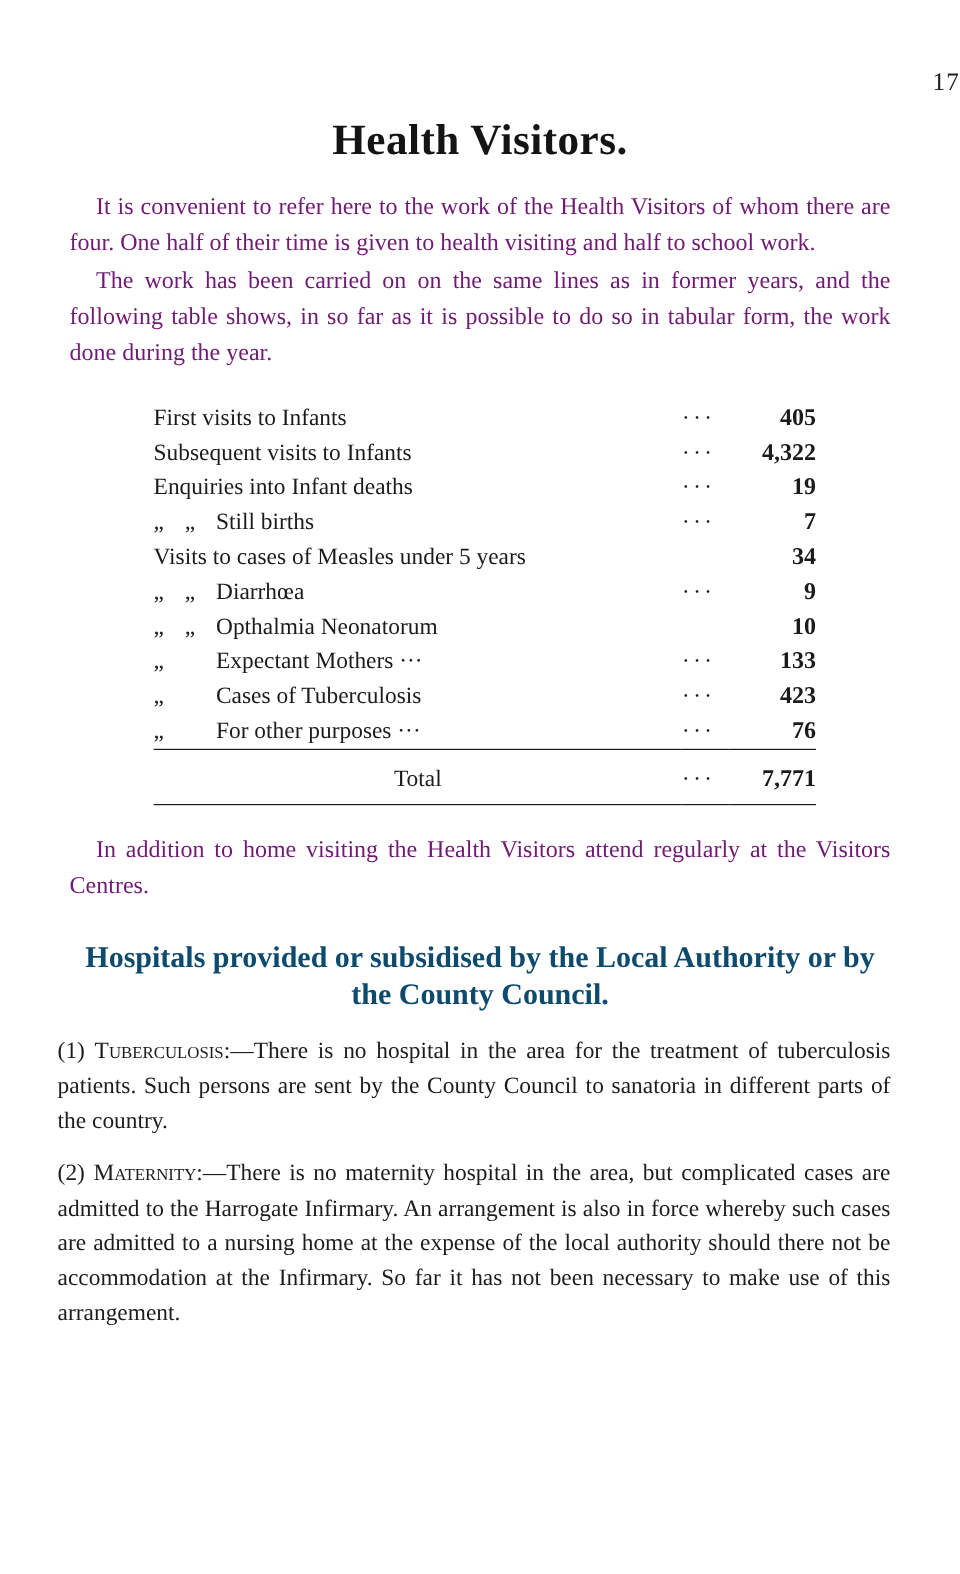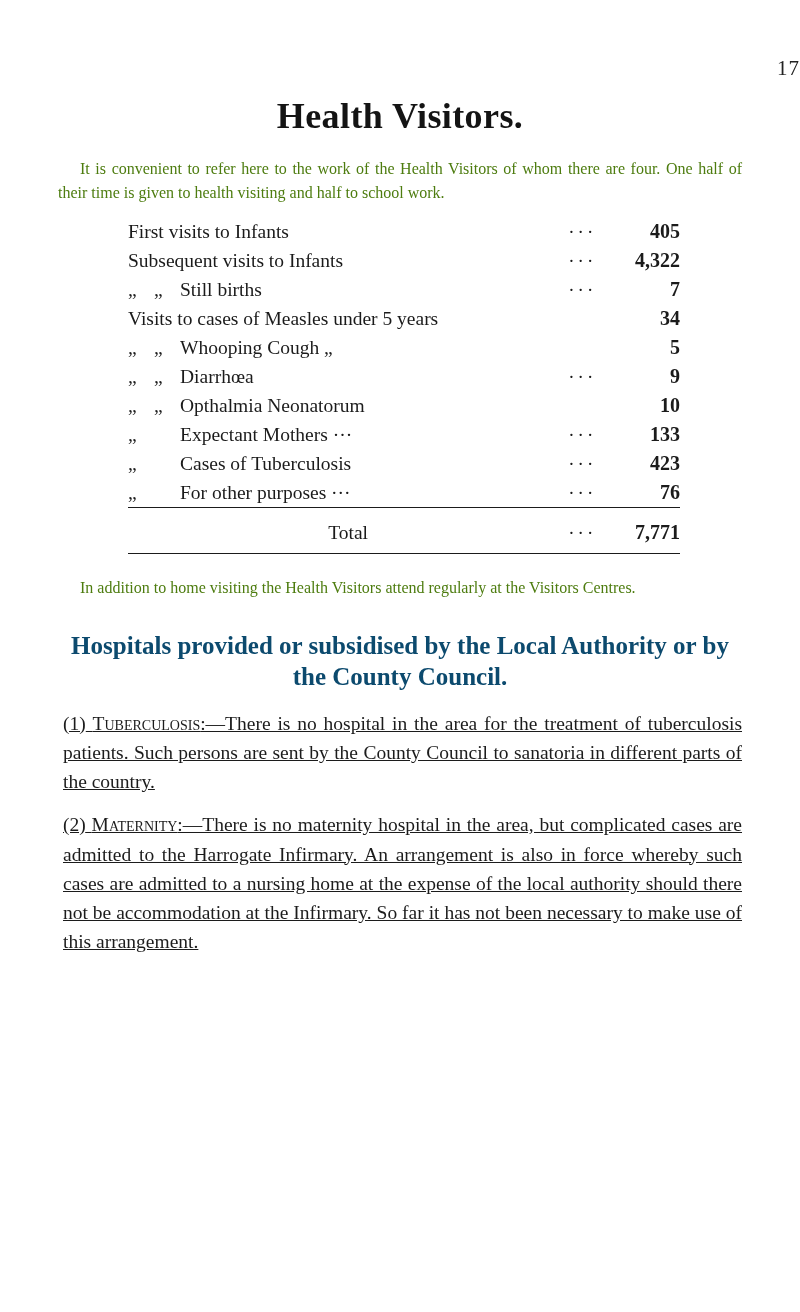"It is convenient to refer" .body-text { color: #4d7c0f -> #701a75; font-size: 16px -> 20px }
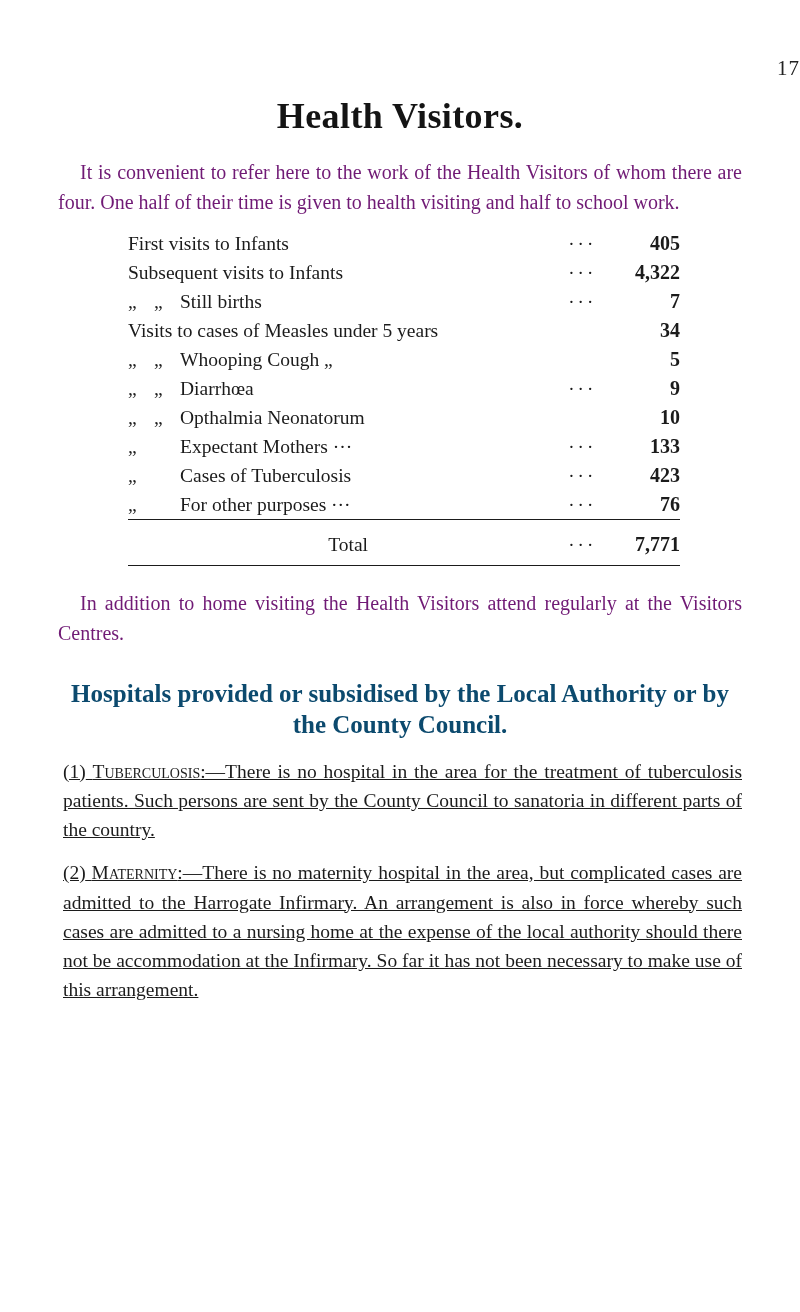"The work has been carried" p.indent { html: none -> <p>The work has been carried on on the same lines as in former years, and the following table shows, in so far as it is possible to do so in tabular form, the work done during the year.</p> }
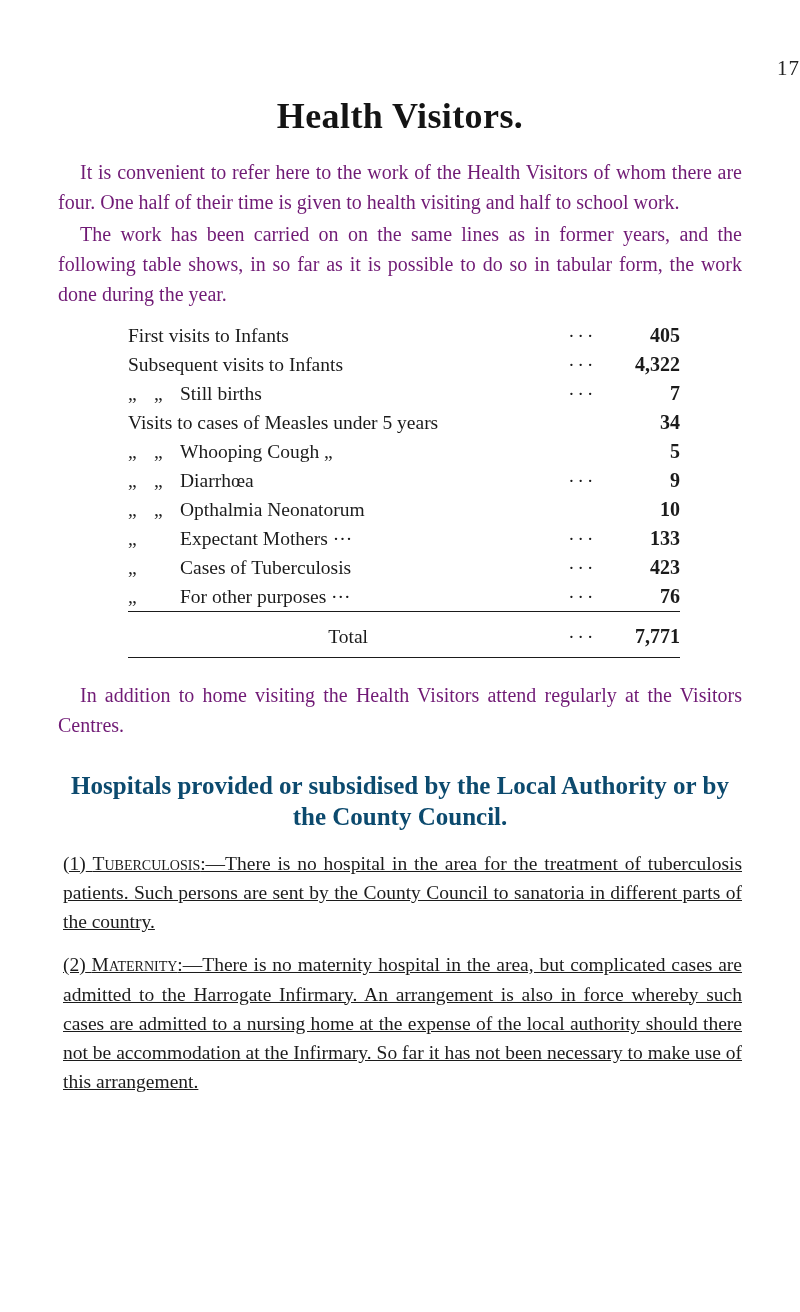"First visits to Infants" .table-wrap { margin: 12px 120px 0 128px -> 25px 120px 0 128px }
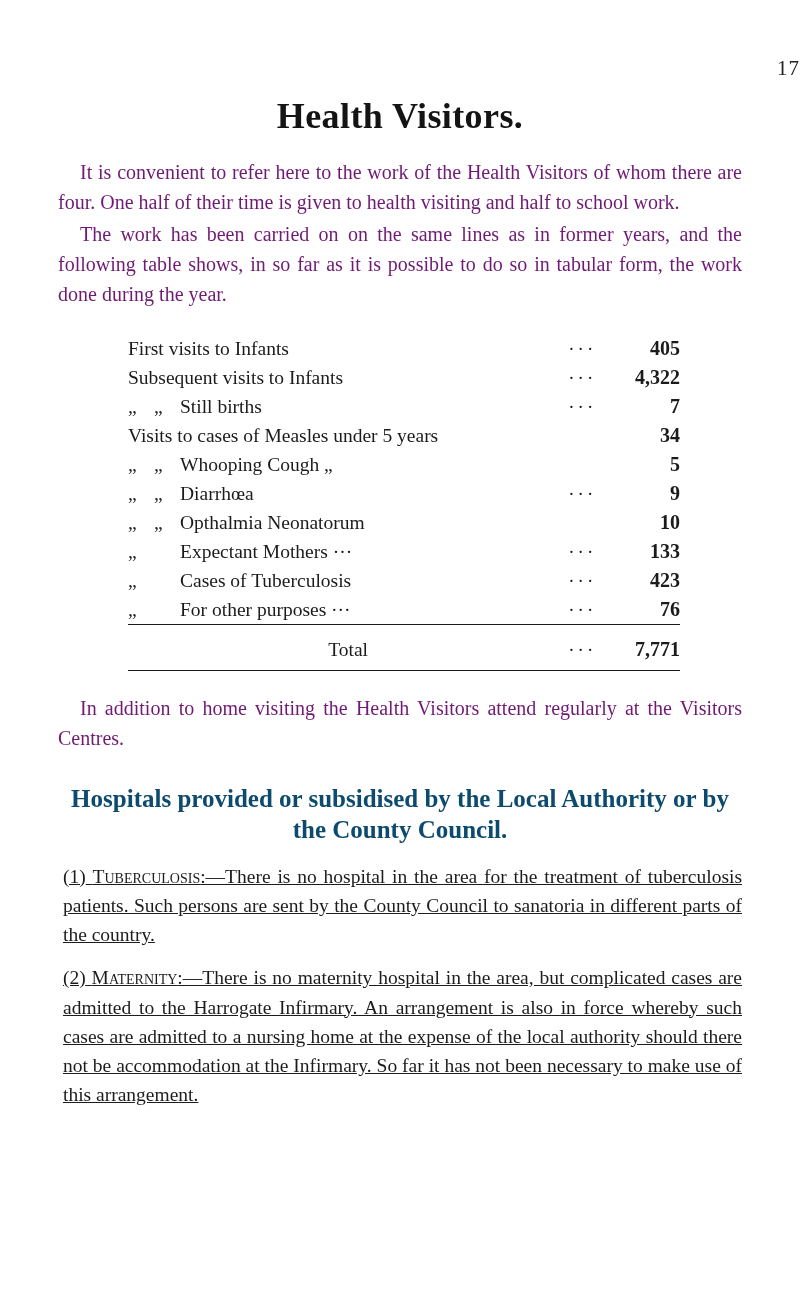"Enquiries into Infant deaths" tr { html: none -> <tr> <td>Enquiries into Infant deaths</td> <td>···</td> <td>19</td> </tr> }
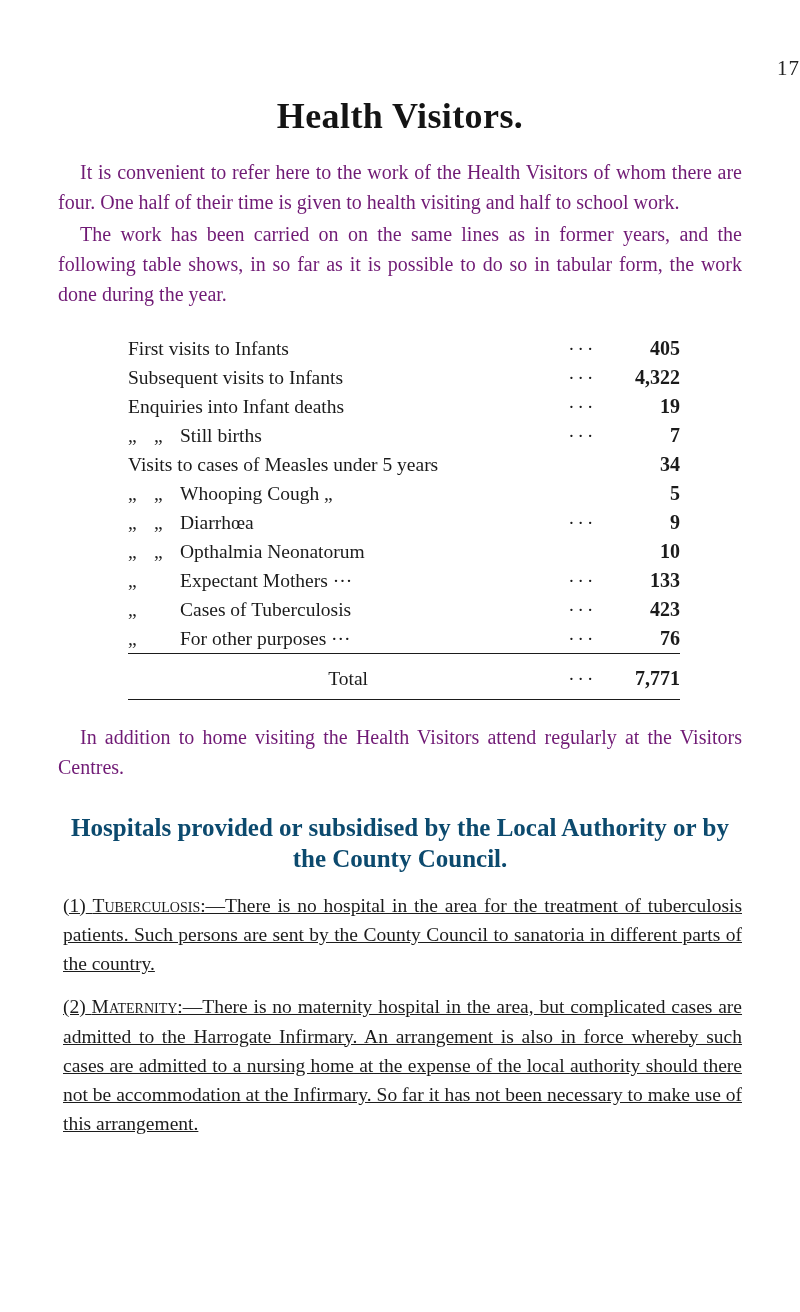"„ „ Whooping Cough „" tr { html: <tr> <td><span>„</span><span>„</span><span>Whooping Cough „</span></td> <td></td> <td>5</td> </tr> -> none }
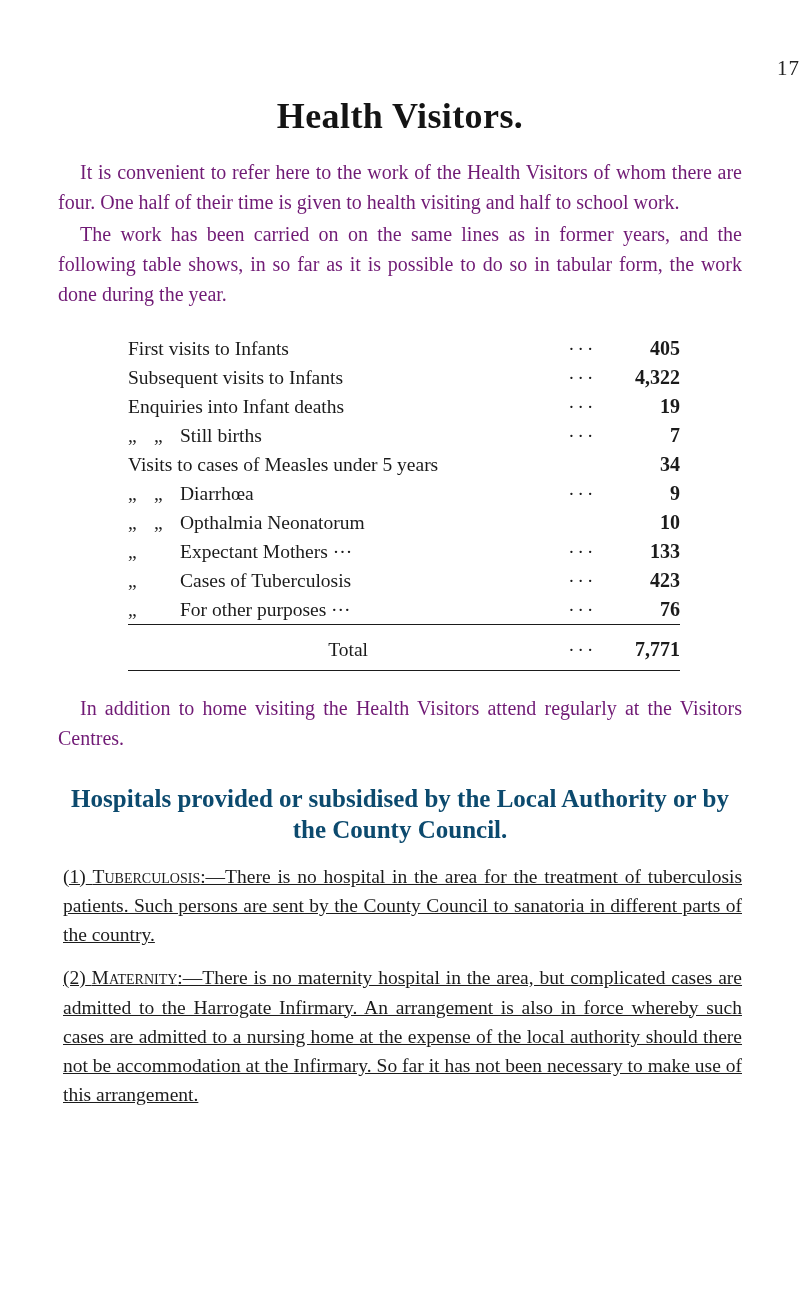"(1) Tuberculosis:—There is no hospital" .para-block { margin: 0 58px 14px 63px -> 0 58px 14px 48px; text-decoration: underline -> none }
